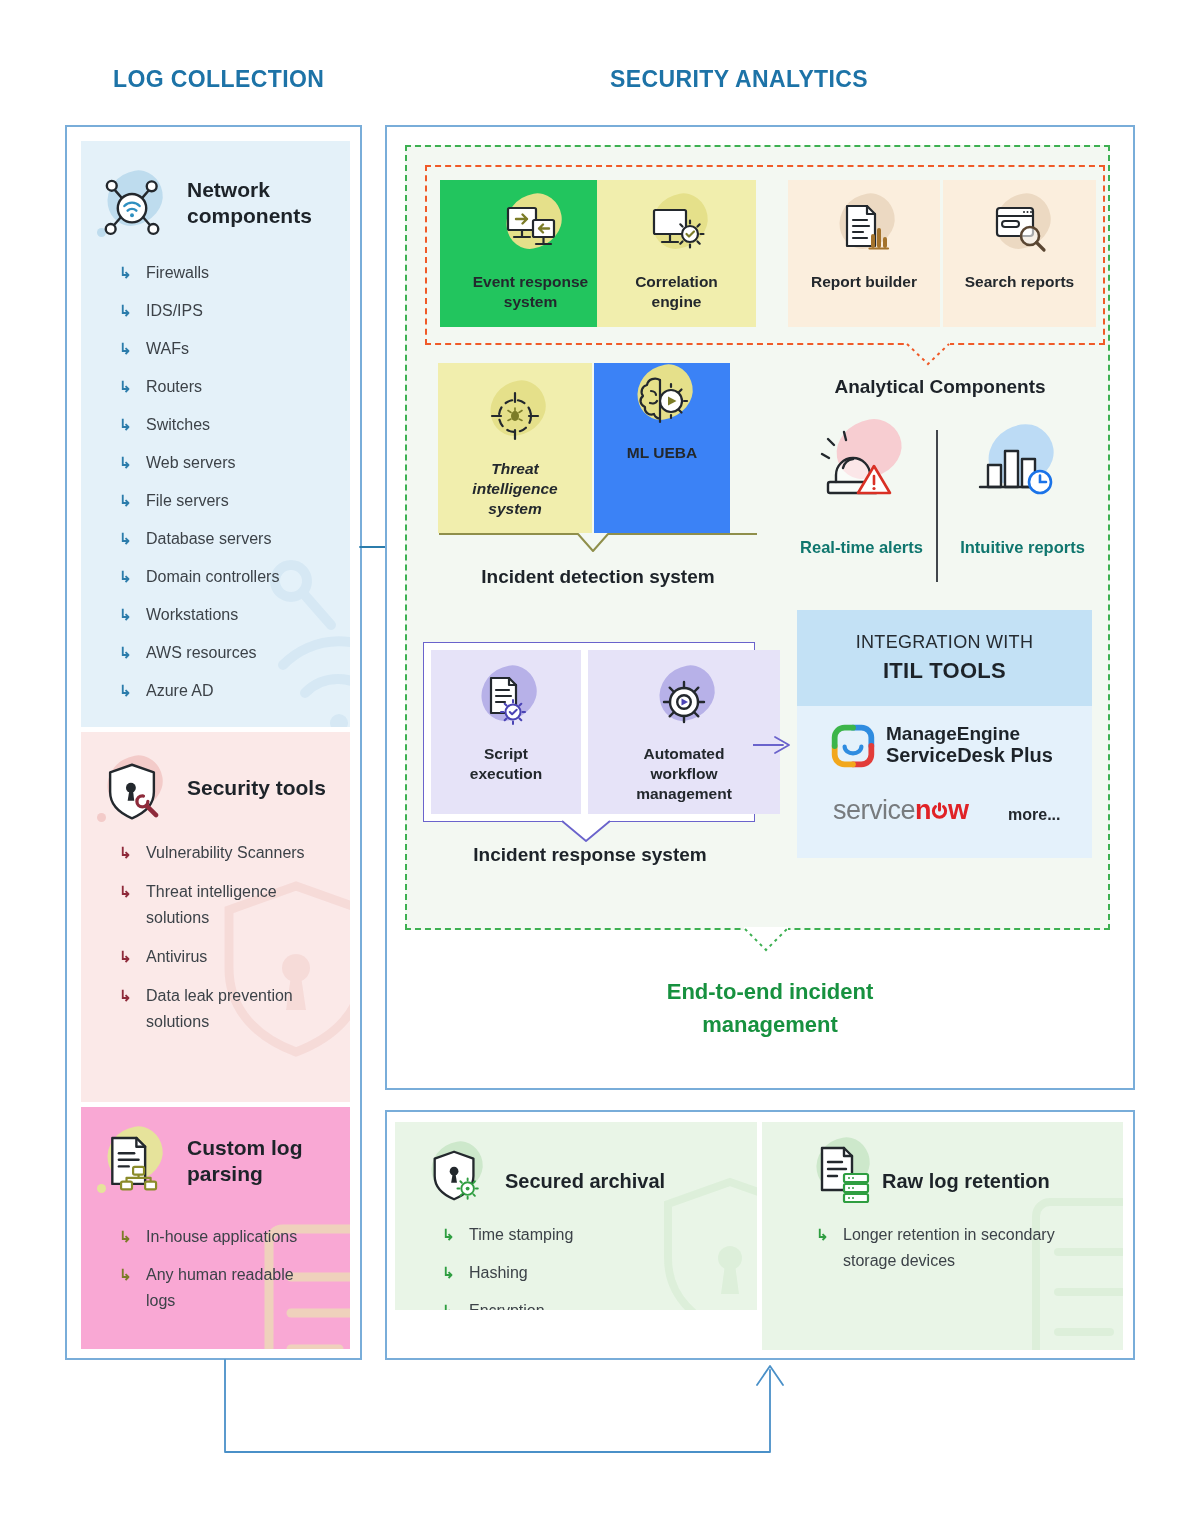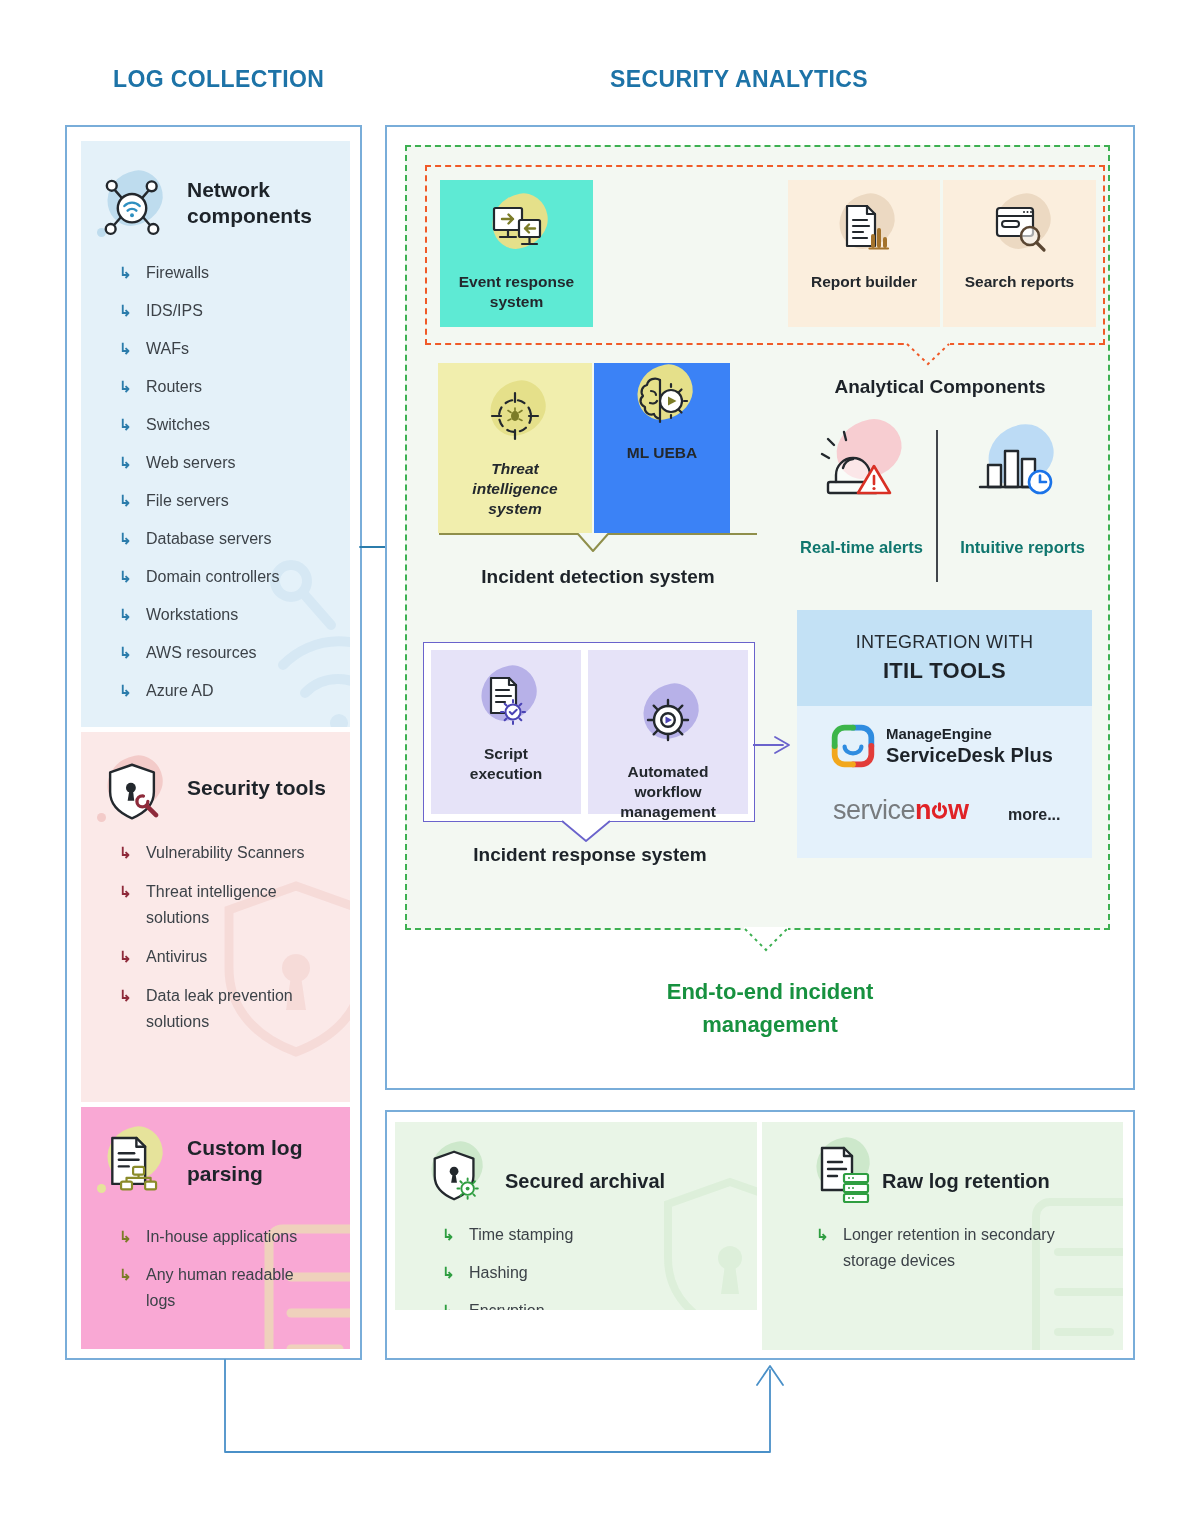"Event response system" div.tile { background: #5eead4 -> #22c55e; width: 153px -> 181px }
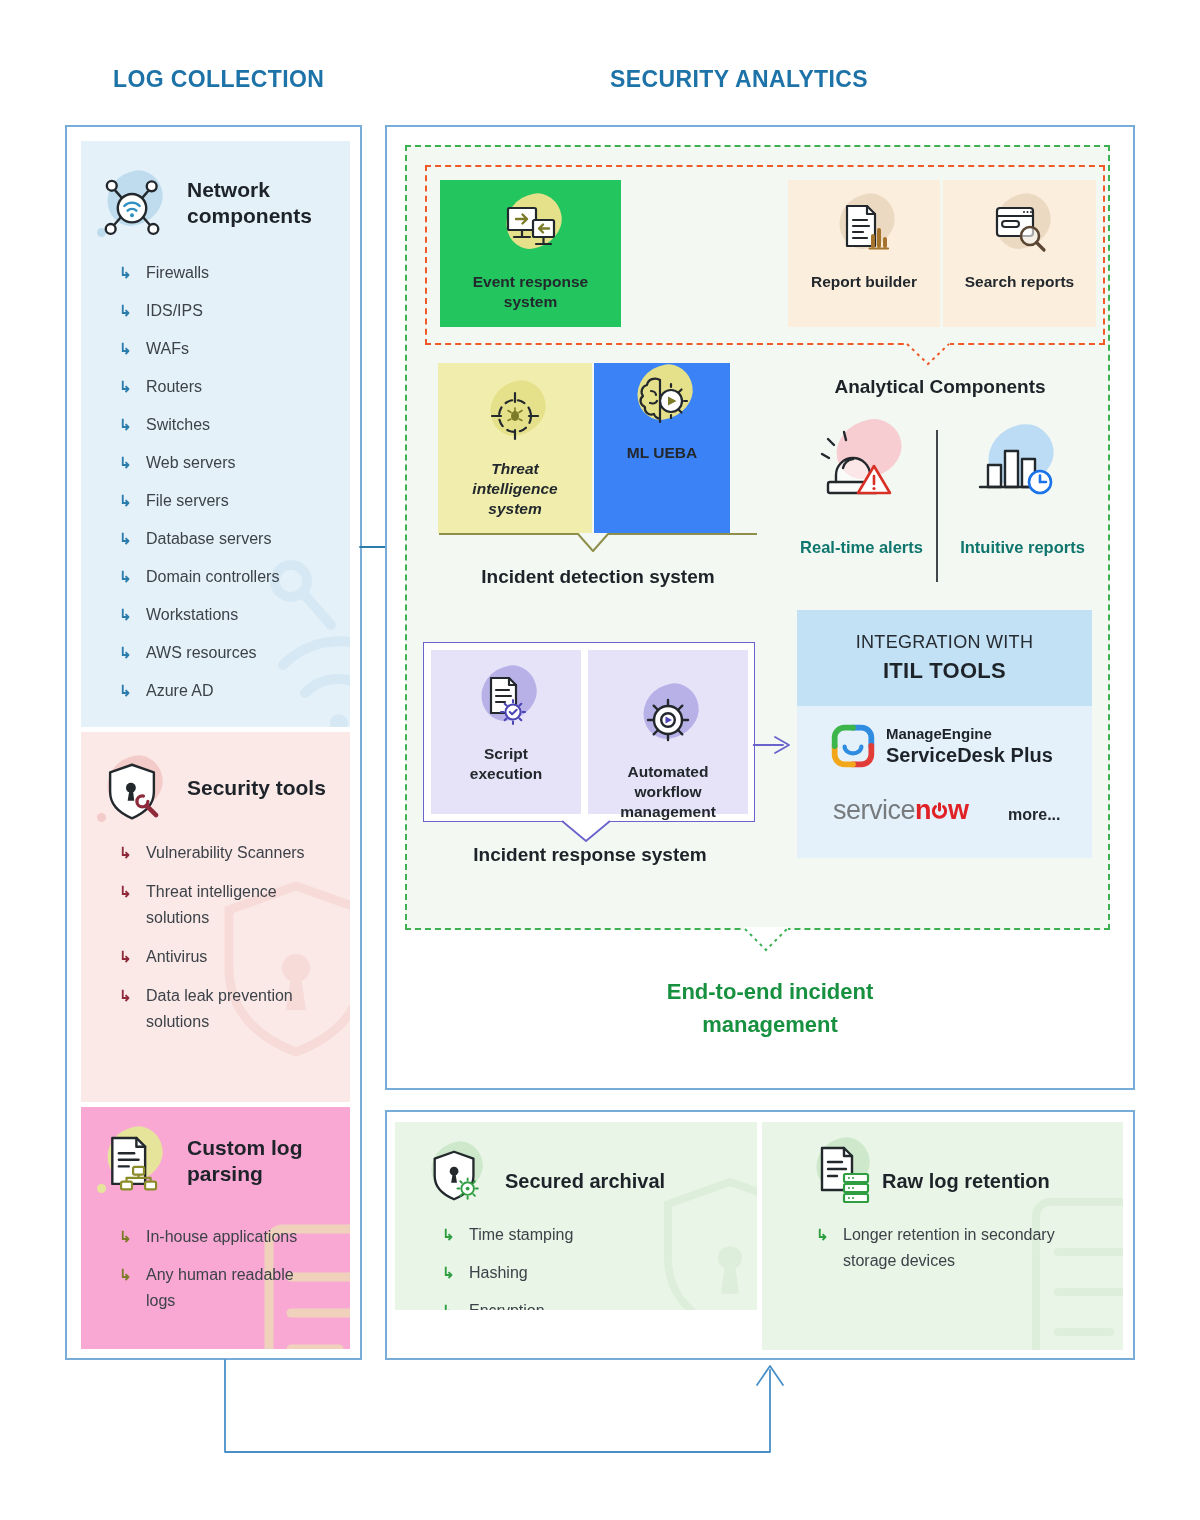"Correlation engine" div.tile { html: none -> <div> <div> <div></div> <svg> <g> <rect></rect> <line></line> <line></line> <circle></circle> <path></path> </g> <path></path> </svg> </div> <div>Correlation engine</div> </div> }
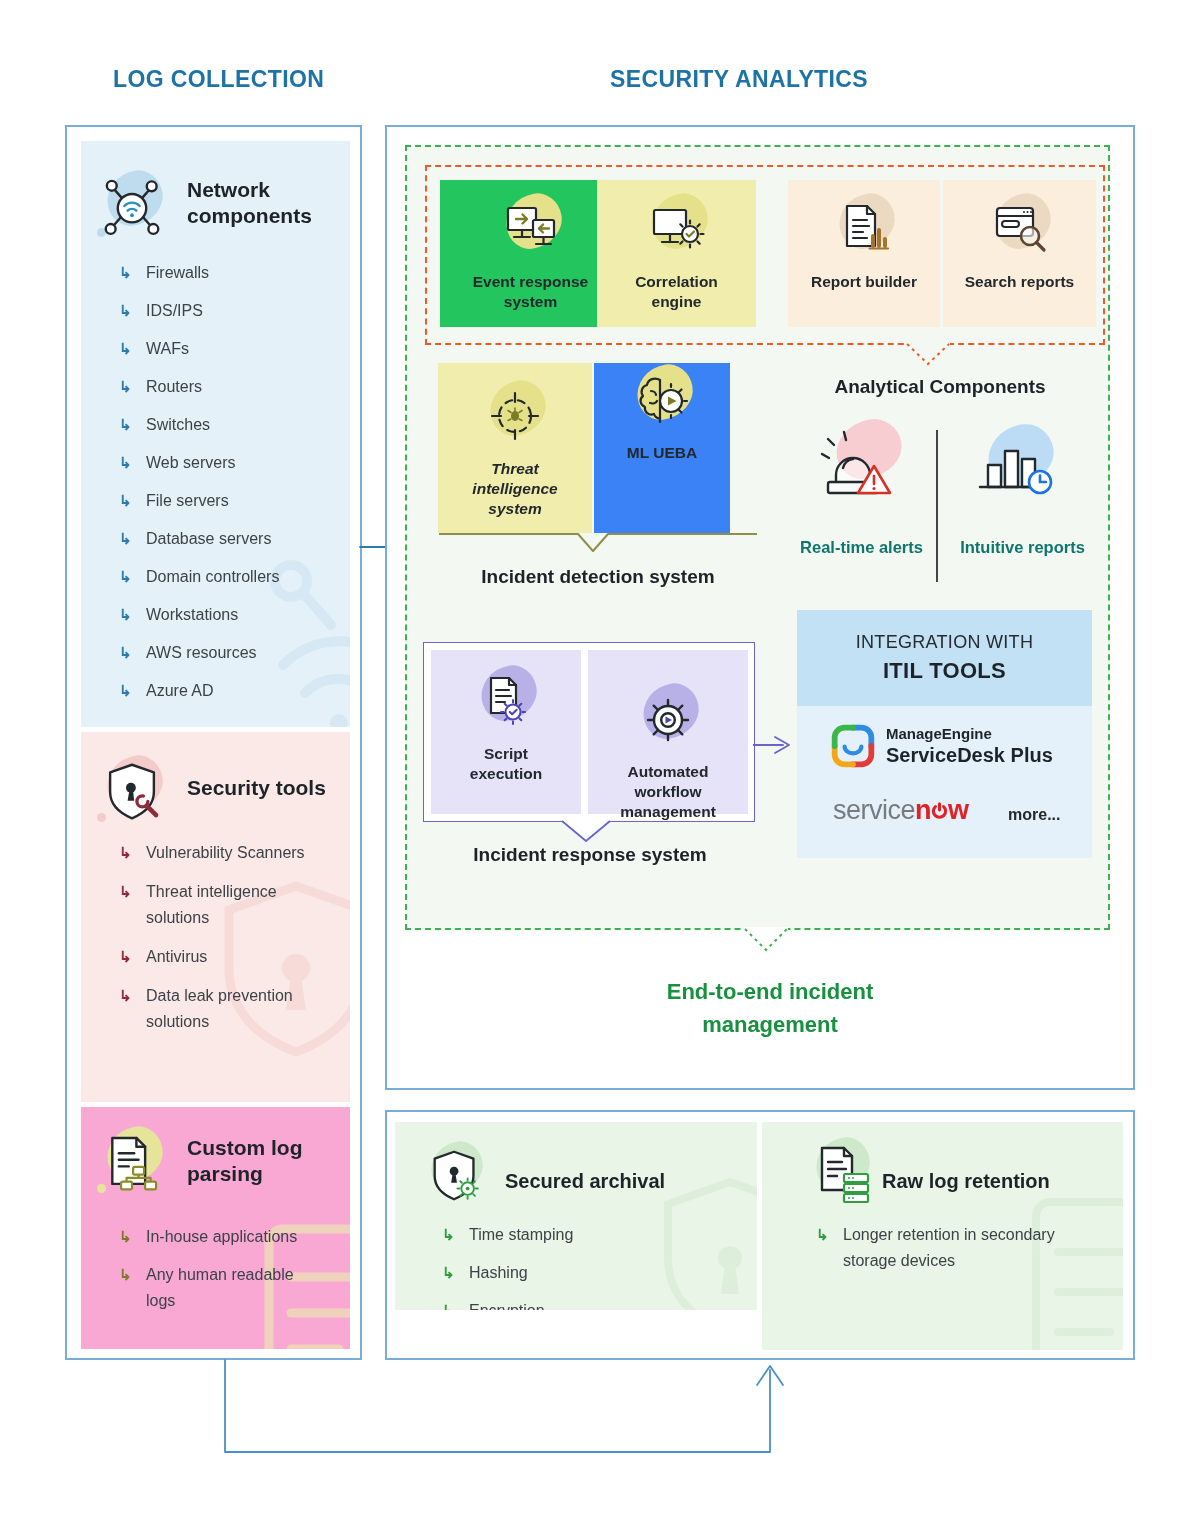"ManageEngine" div { font-size: 15px -> 19px }
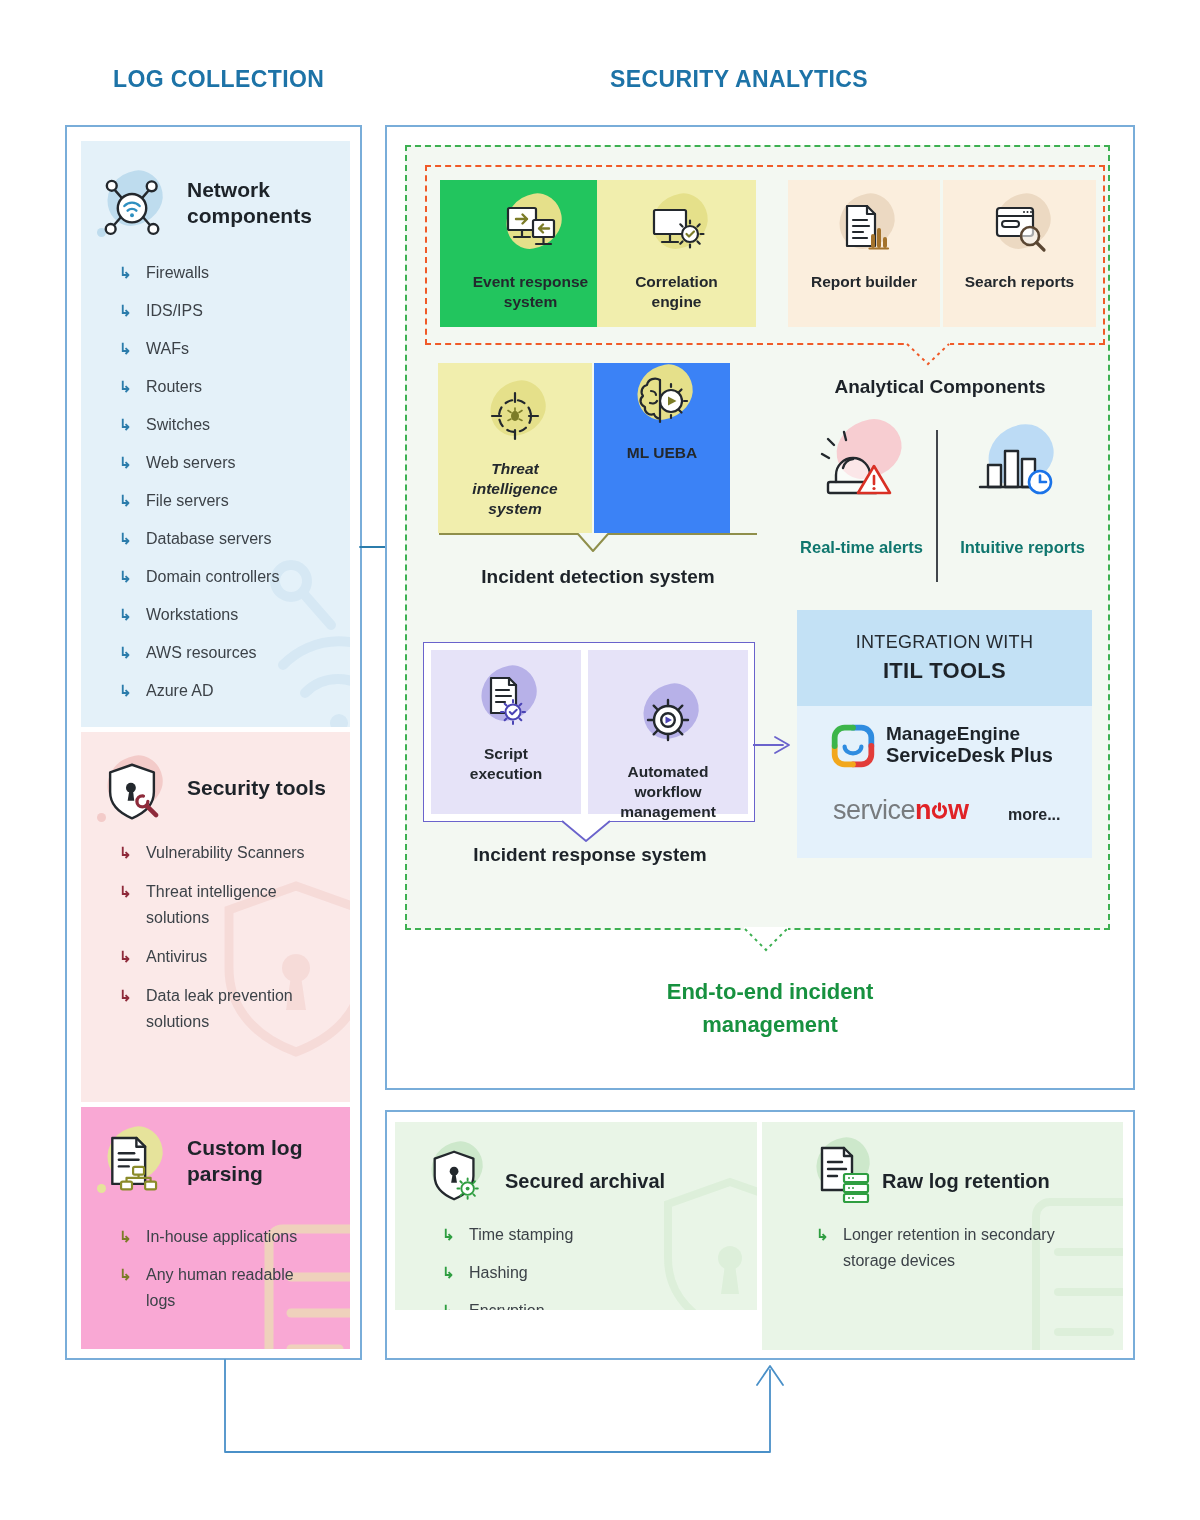"Automated workflow management" div.tile { padding-top: 32px -> 14px; width: 160px -> 192px }
